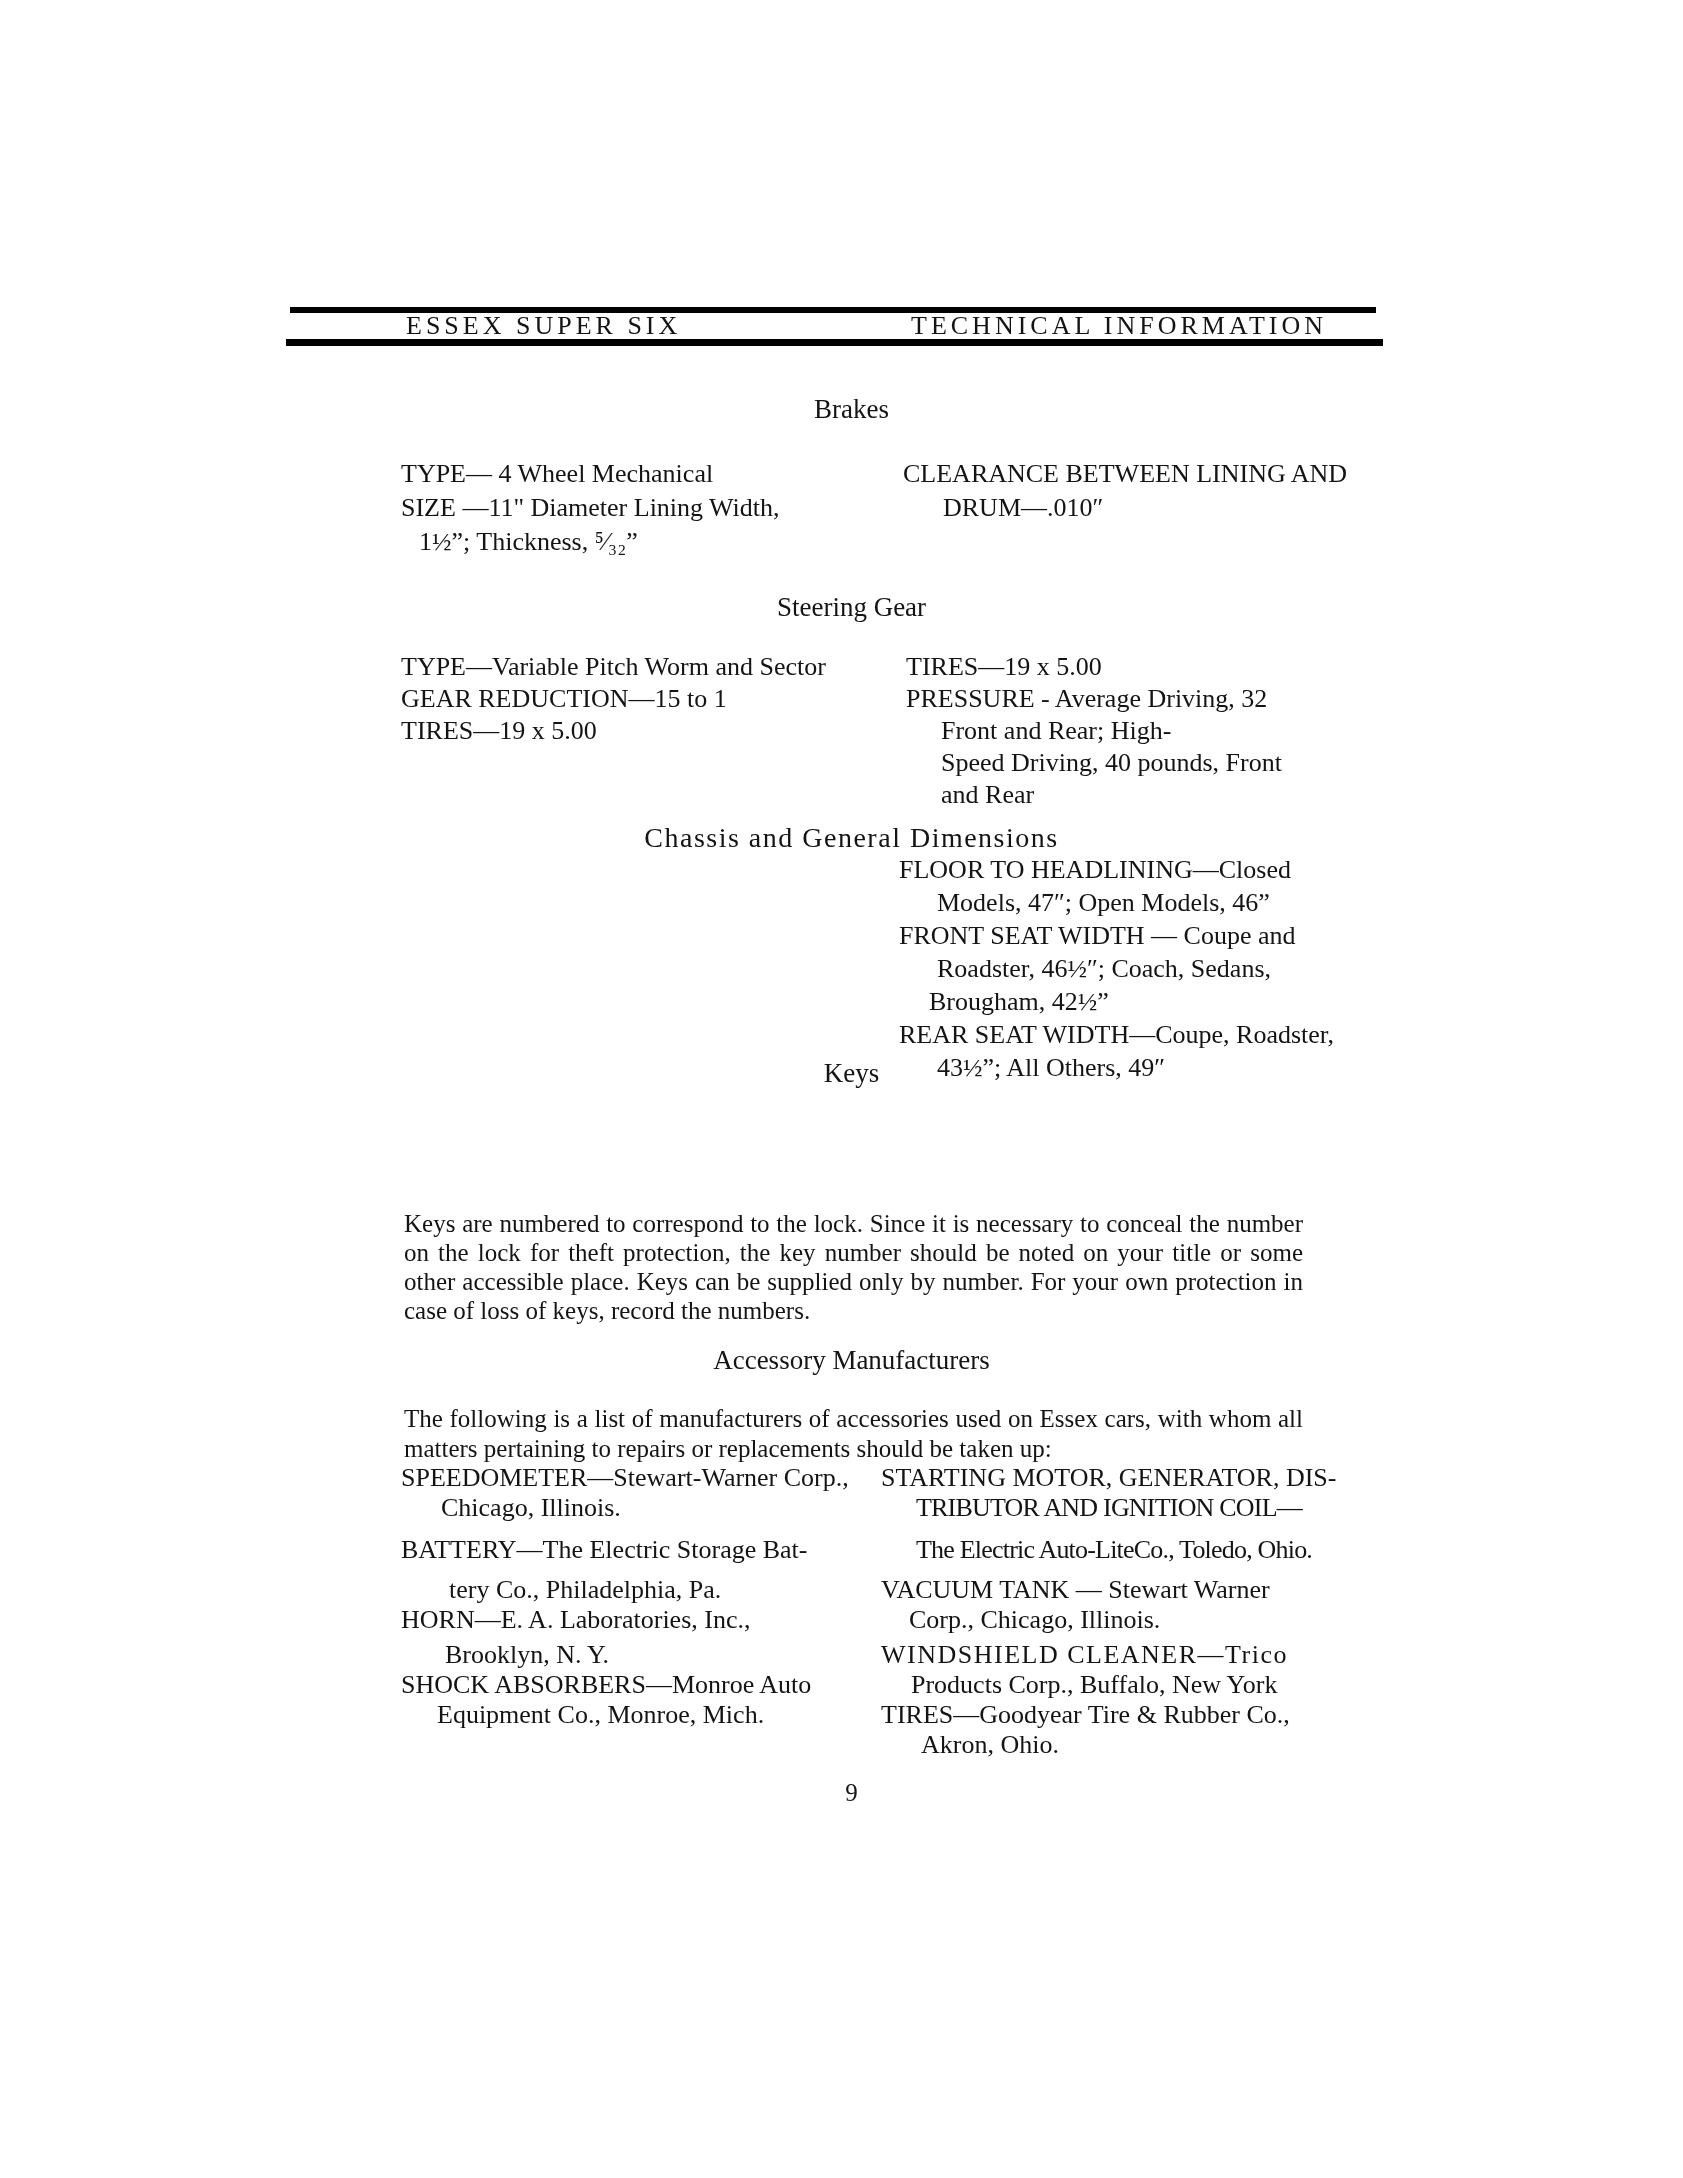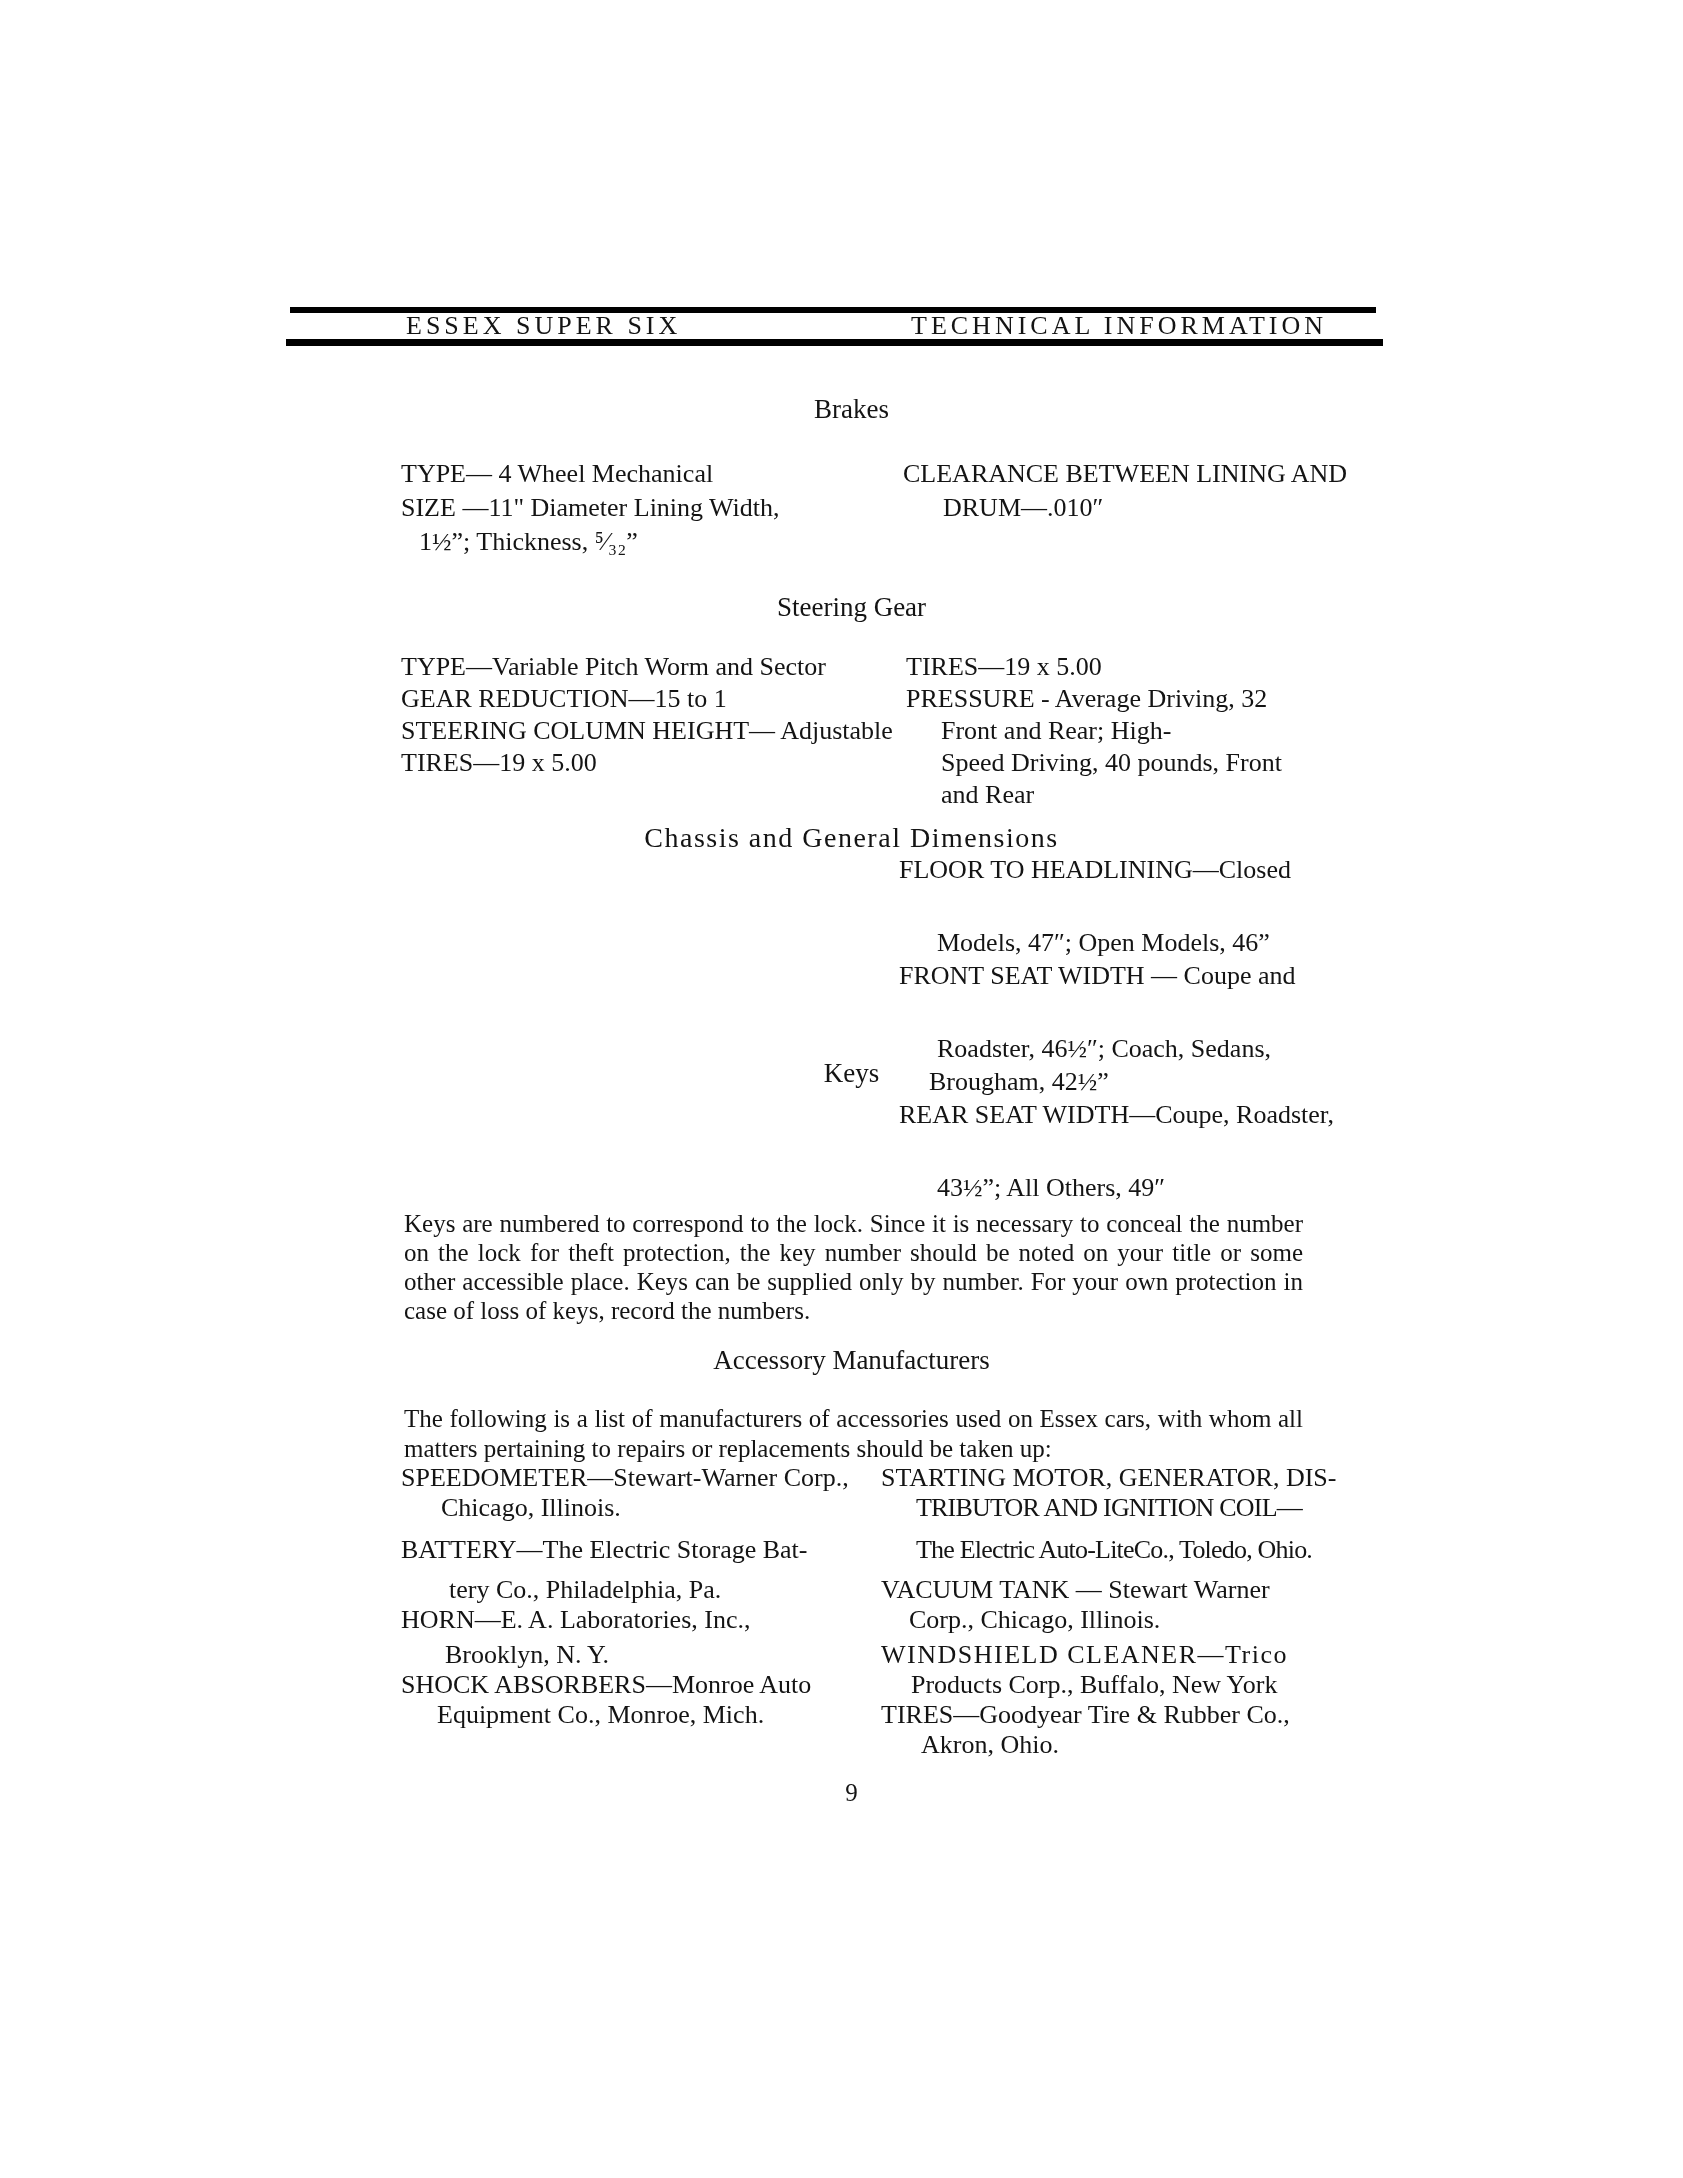"STEERING COLUMN HEIGHT— Adjustable" span.line { html: <span>STEERING COLUMN HEIGHT— Adjustable</span> -> none }
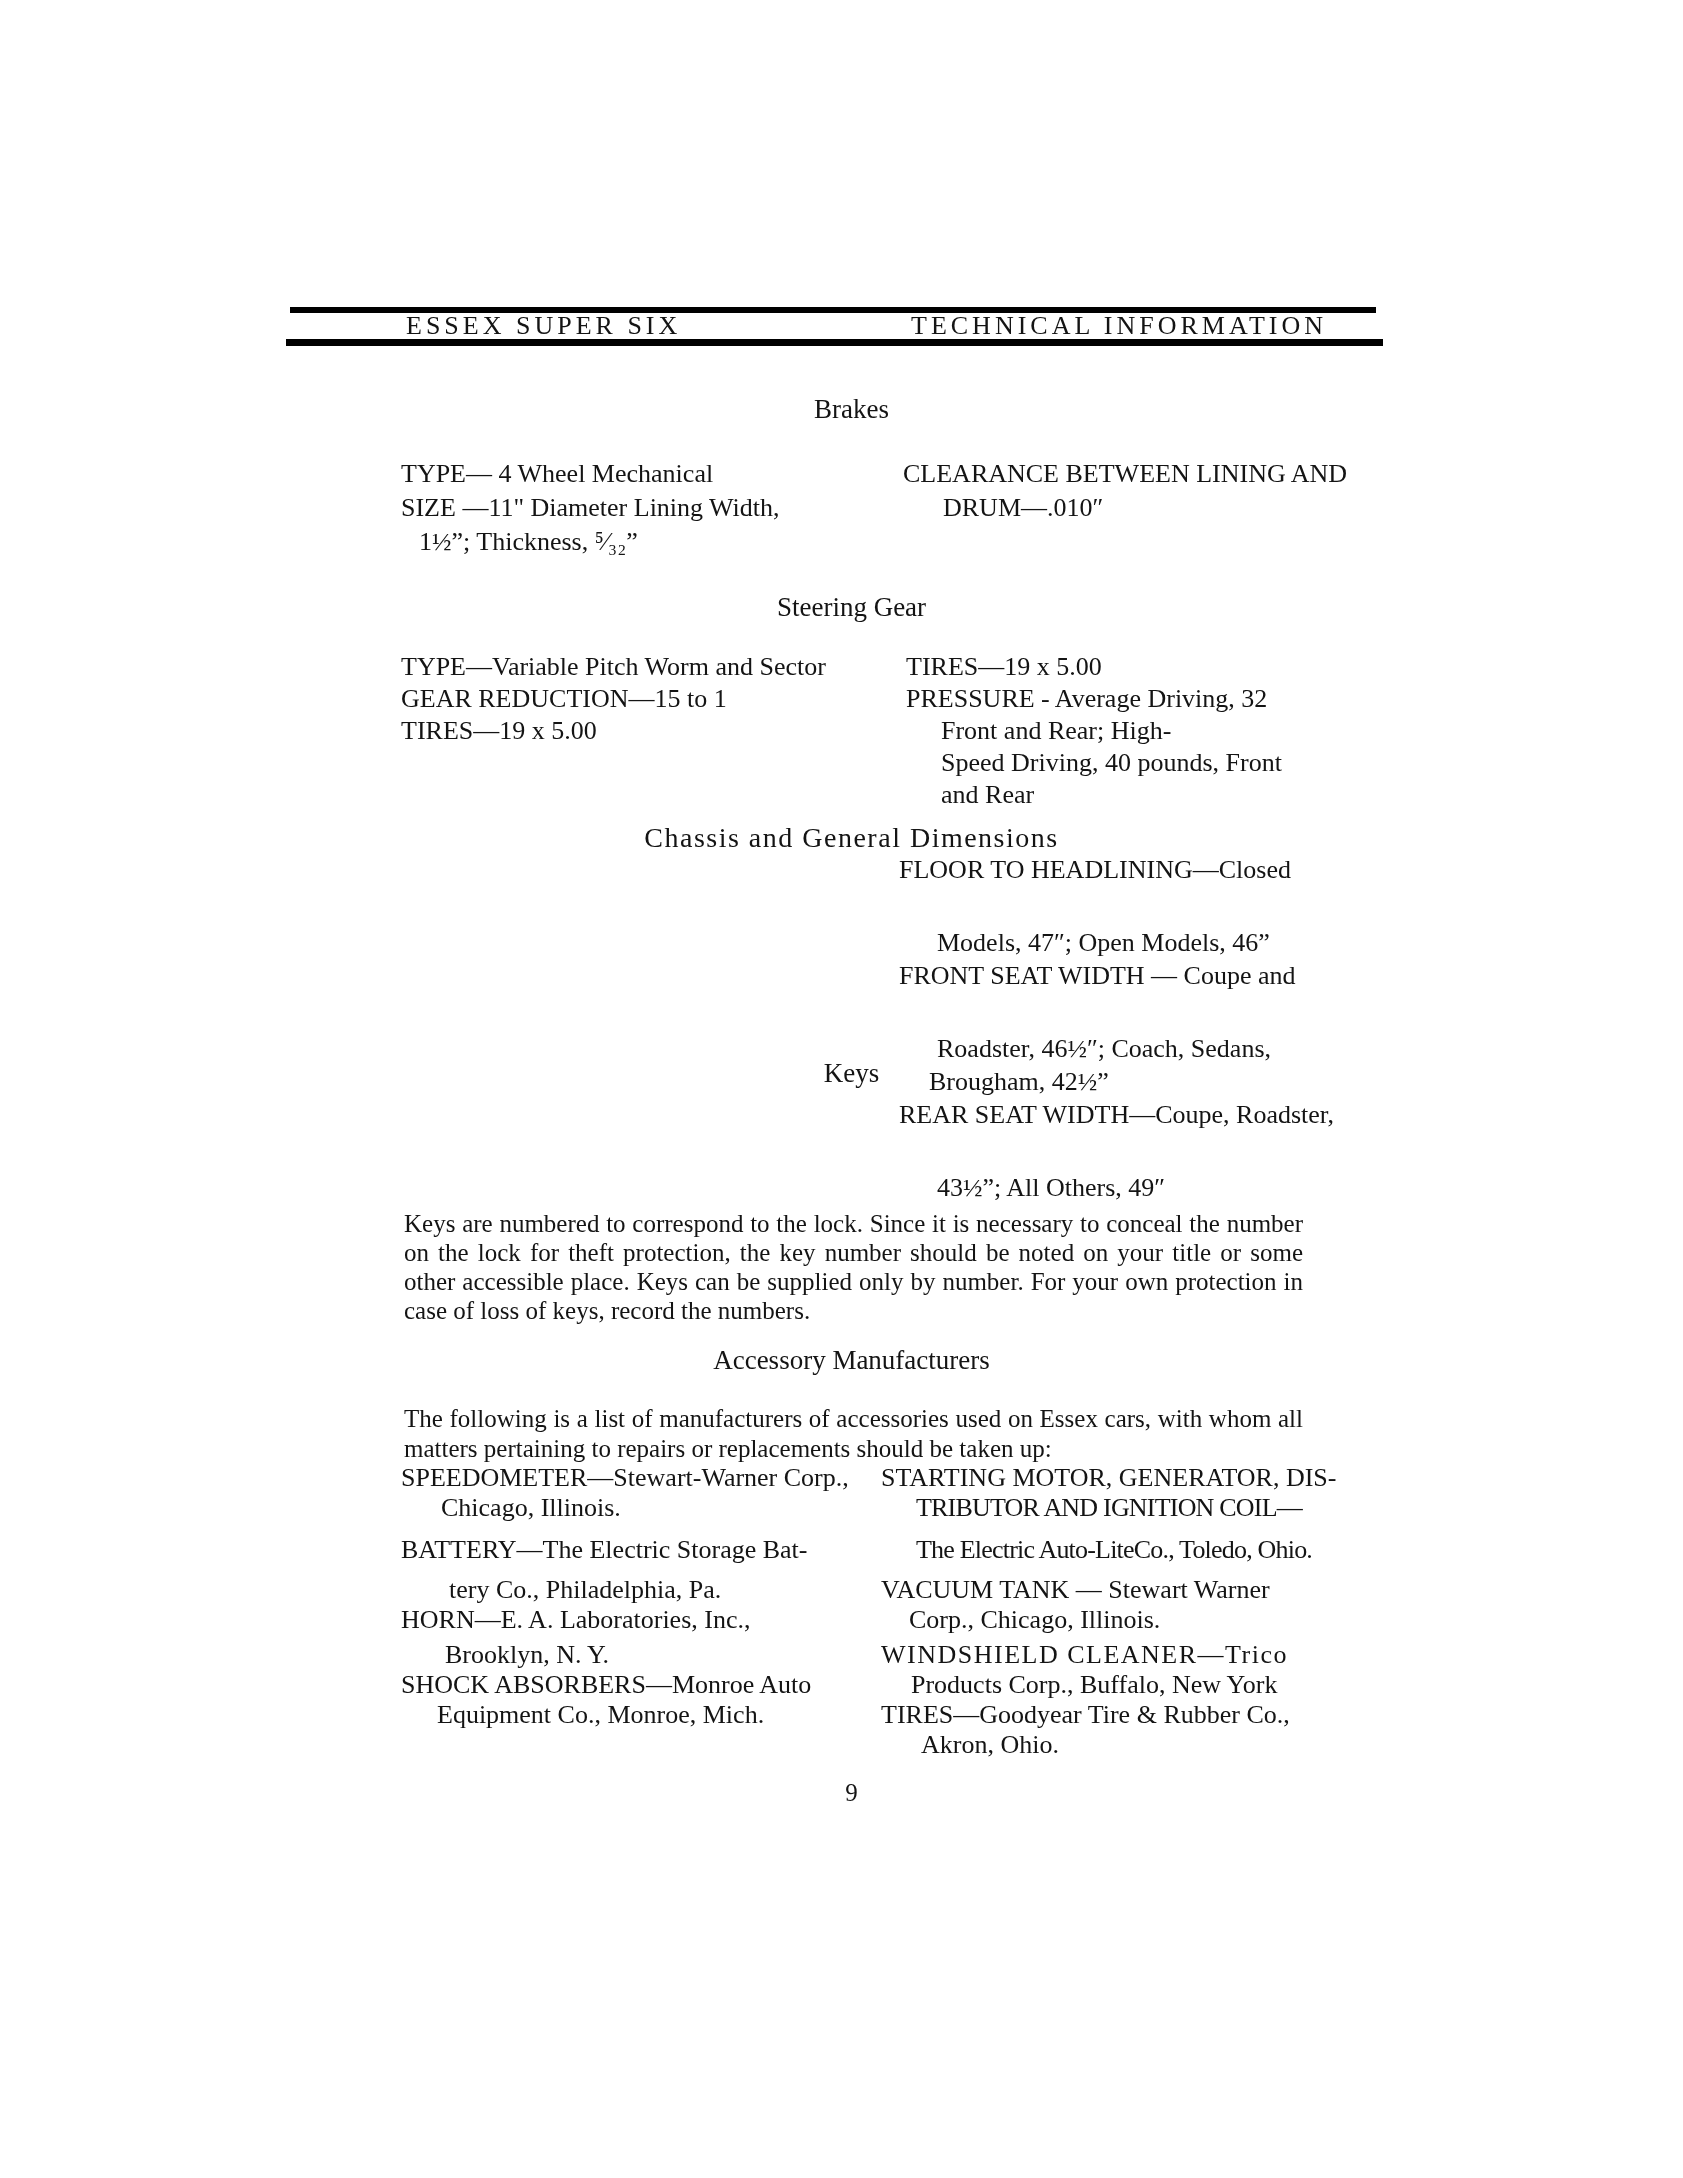"Models, 47″; Open Models, 46”" .in38 { margin-top: 40px -> none }
